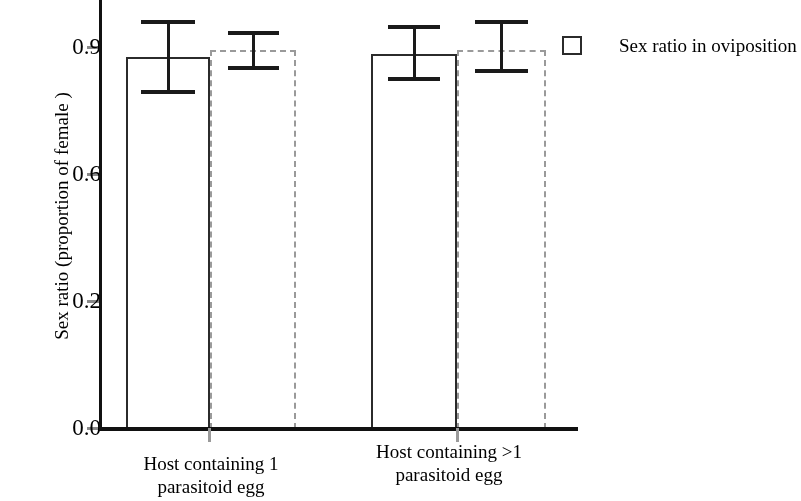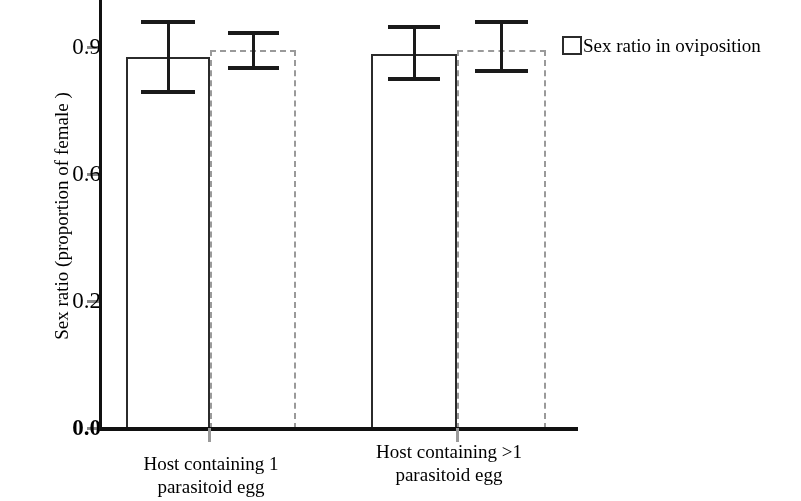"Sex ratio in oviposition" .legend-row { gap: none -> 36px }
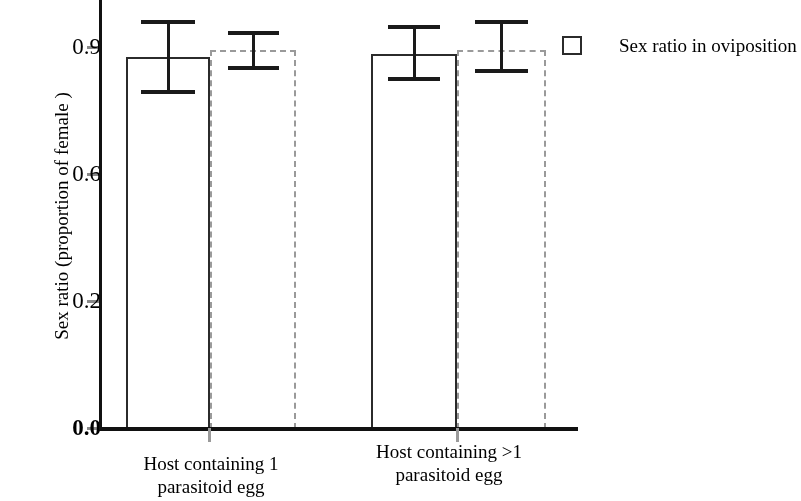"0.0" div.y-tick-label { font-weight: bold -> none }
